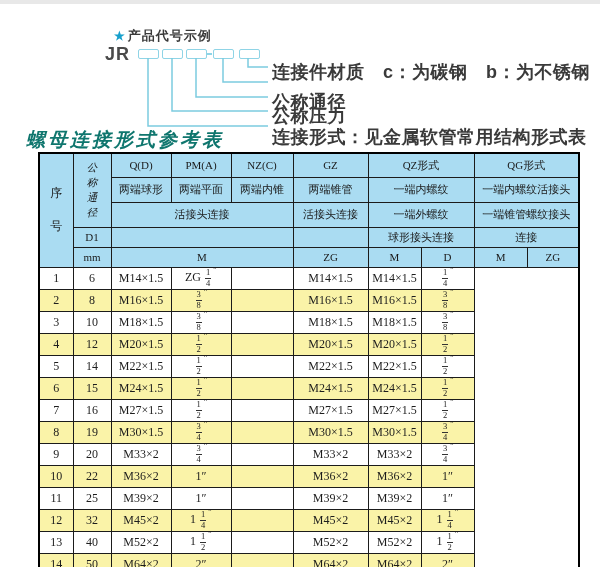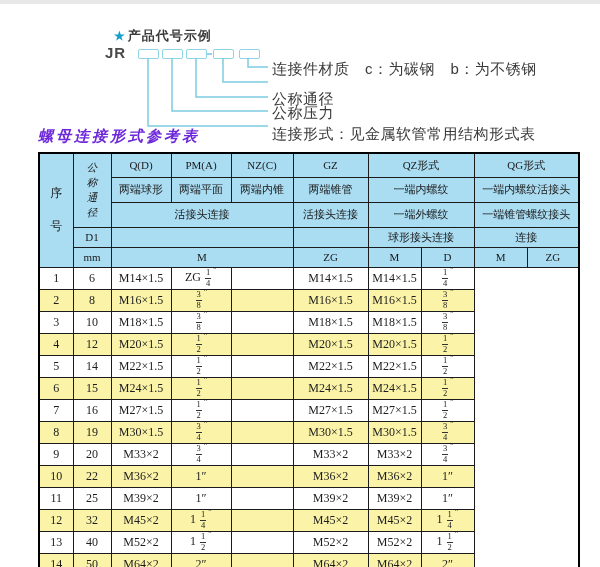"JR" .code-prefix { font-size: 15px -> 18px }
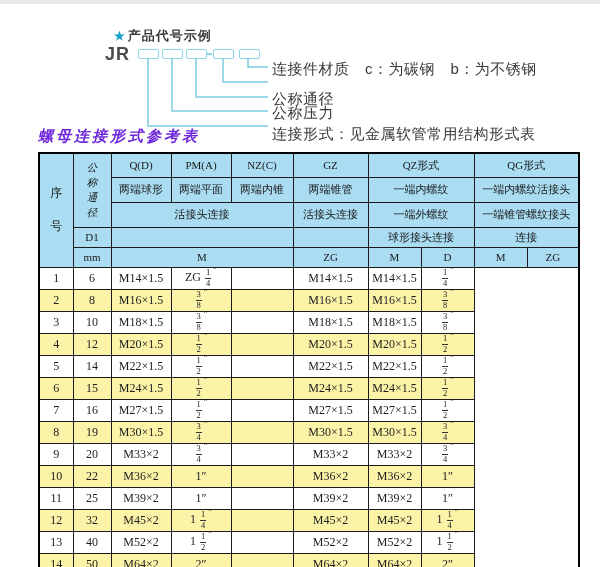"连接件材质 c：为碳钢 b：为不锈钢" .diagram-label { font-size: 15px -> 18px; font-weight: normal -> bold }
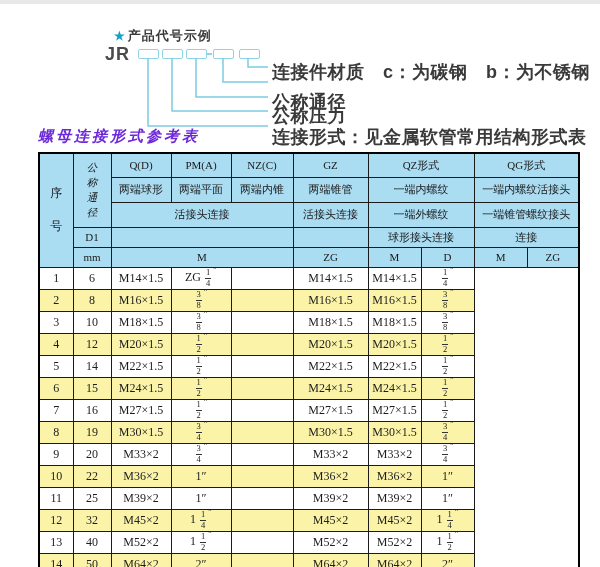"螺母连接形式参考表" .table-title { color: #6d28d9 -> #0f766e; font-size: 15px -> 19px; left: 38px -> 26px }
